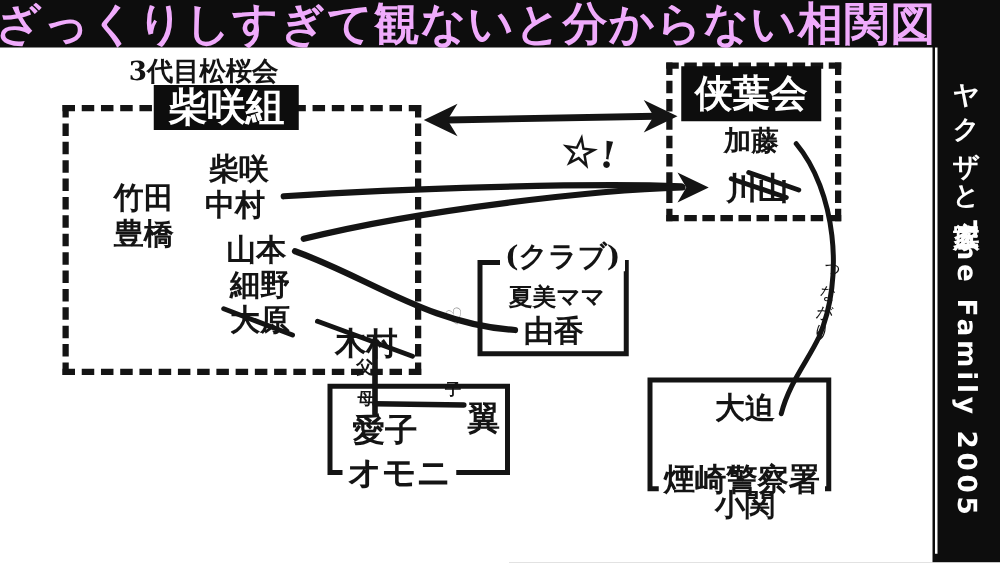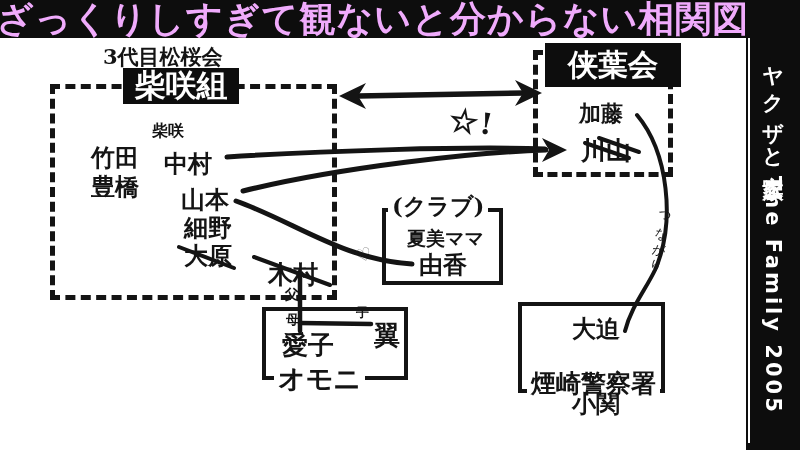"侠葉会" div.black-tag { top: 43px -> 53px; width: 136px -> 112px }
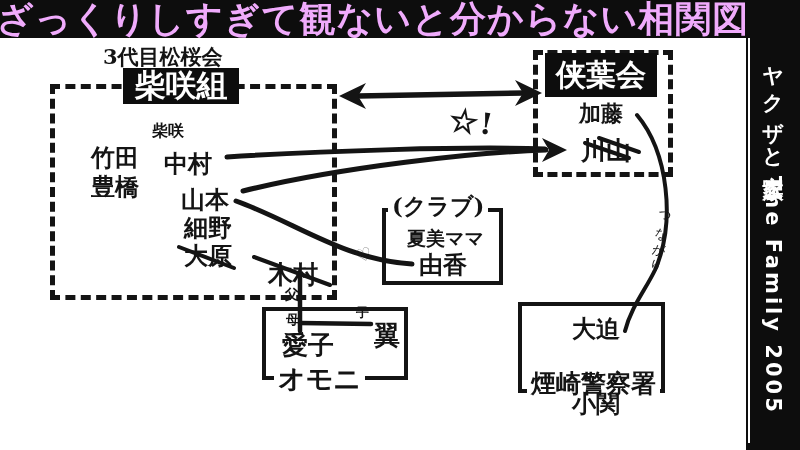"柴咲" div.t { font-size: 16px -> 24px; left: 152px -> 167px }
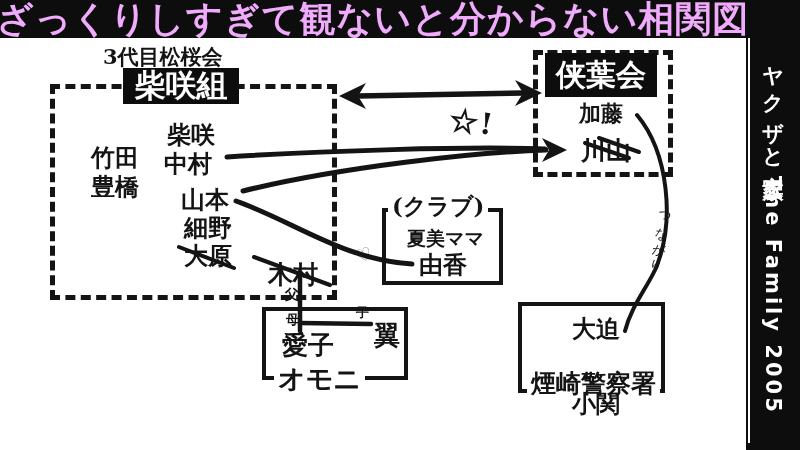"(クラブ)" div.t { left: 388px -> 400px }
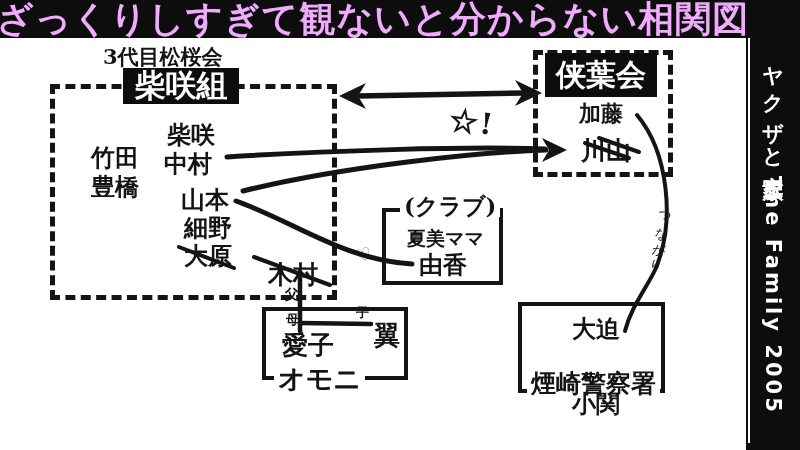"大迫" div.t { font-family: none -> Liberation Mono, monospace }
